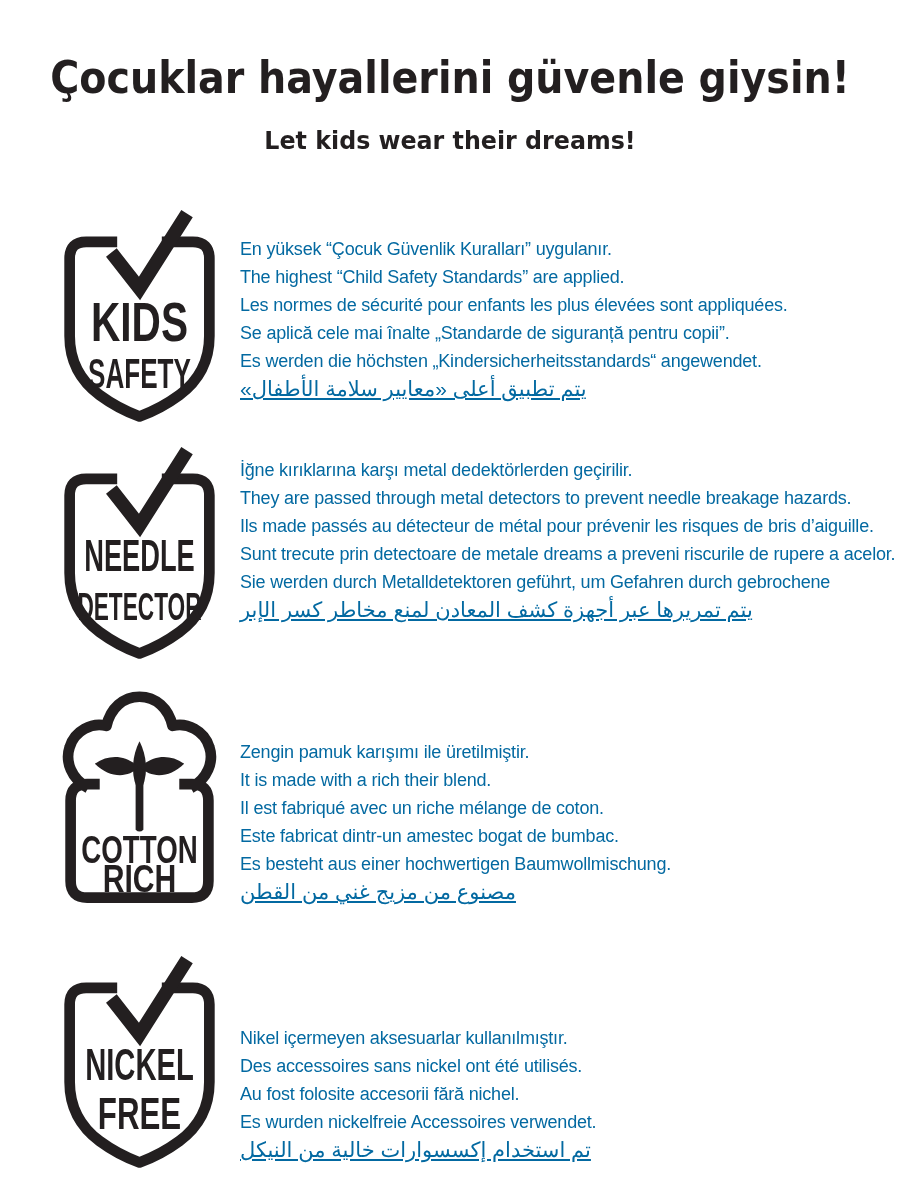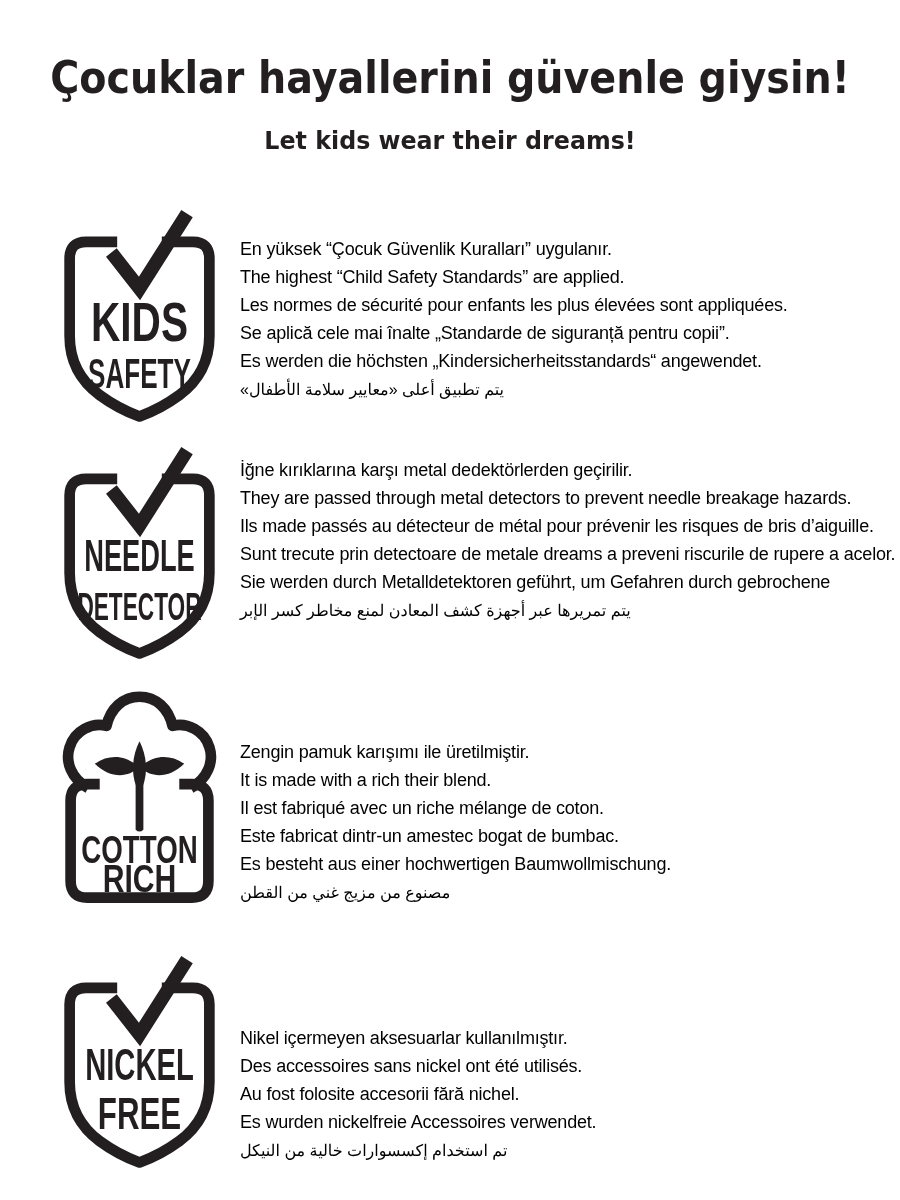"En yüksek “Çocuk Güvenlik Kuralları”" .line { color: #000000 -> #0369a1 }
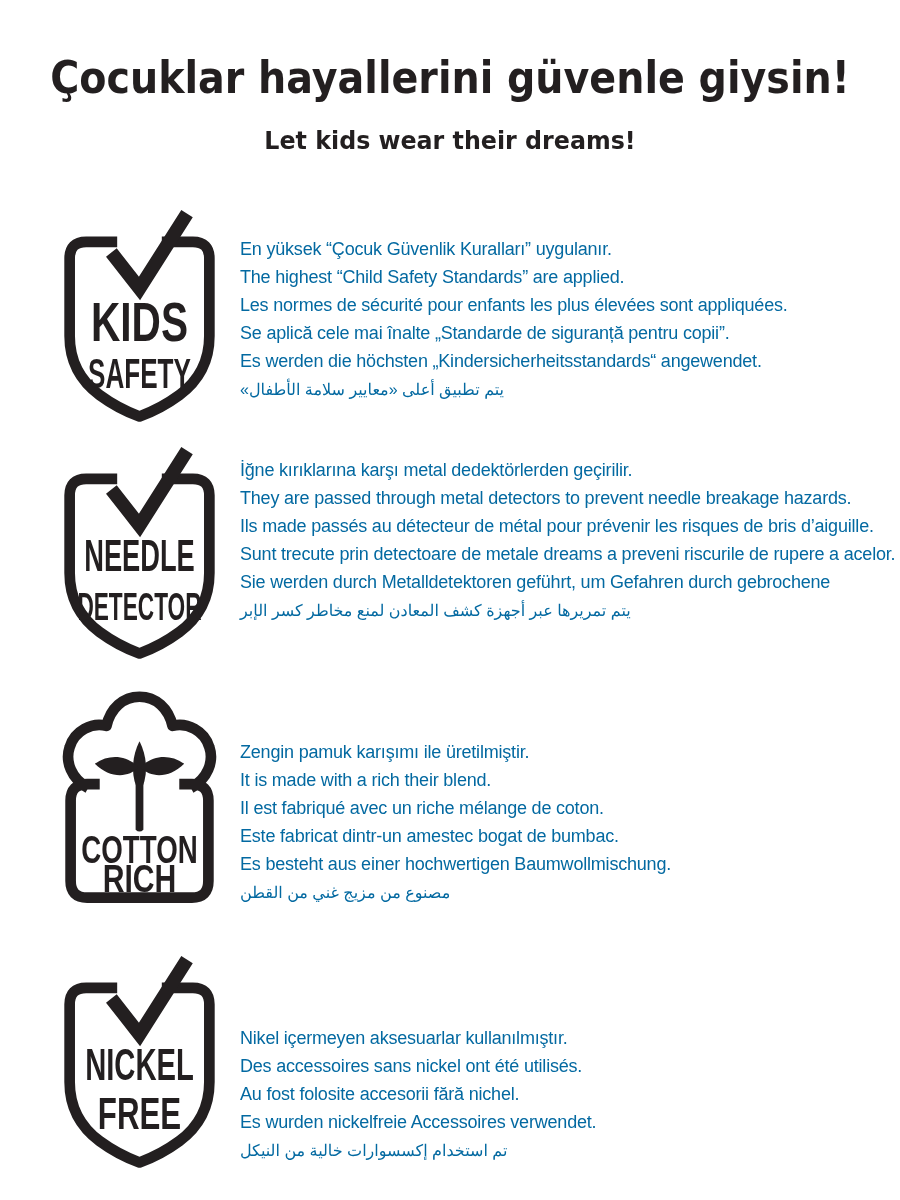"يتم تطبيق أعلى «معايير سلامة" .line .ar { font-size: 16px -> 21px; text-decoration: none -> underline }
